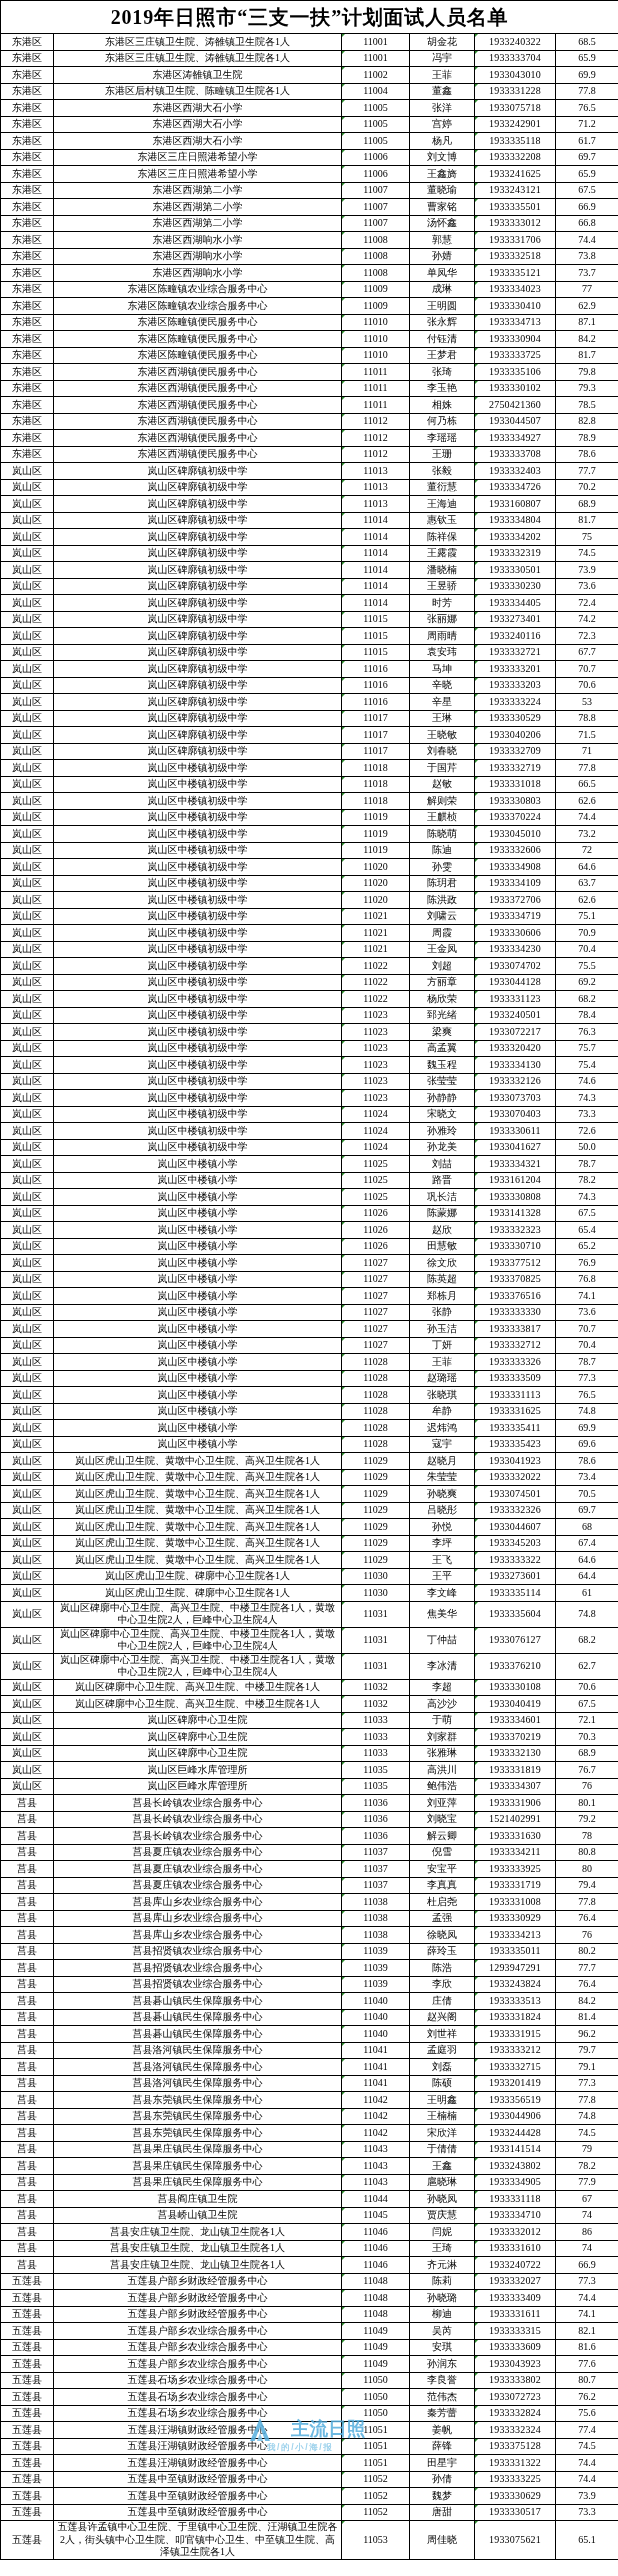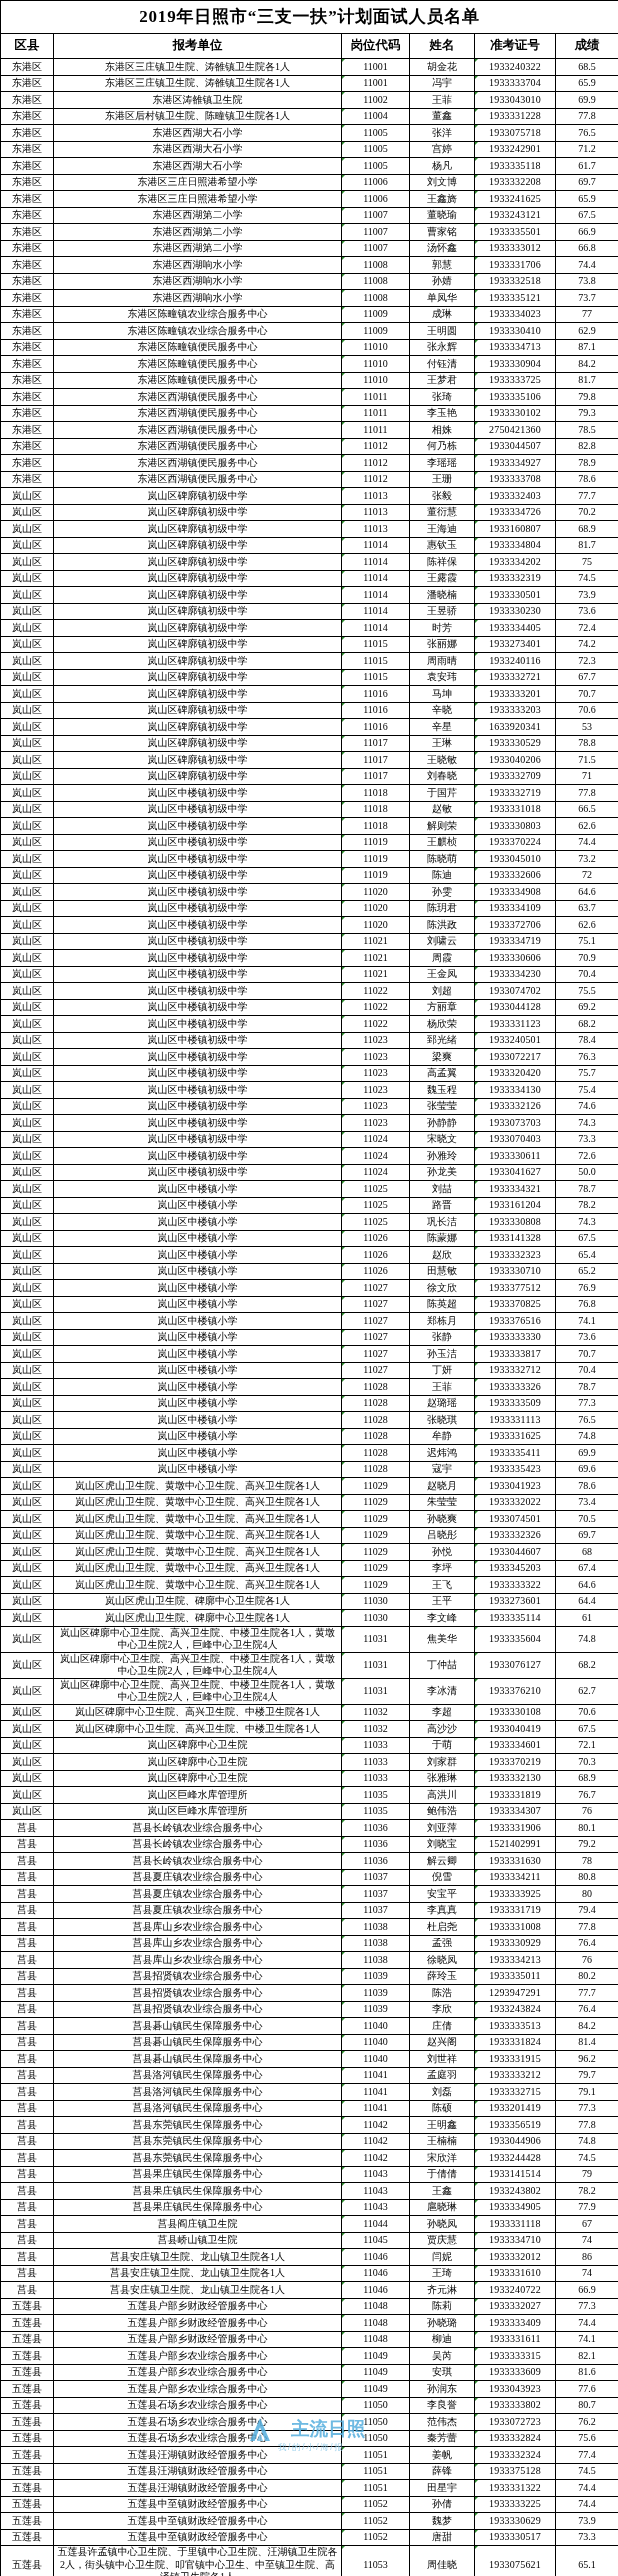"2019年日照市“三支一扶”计划面试人员名单" td.title-cell { font-size: 17px -> 20px }
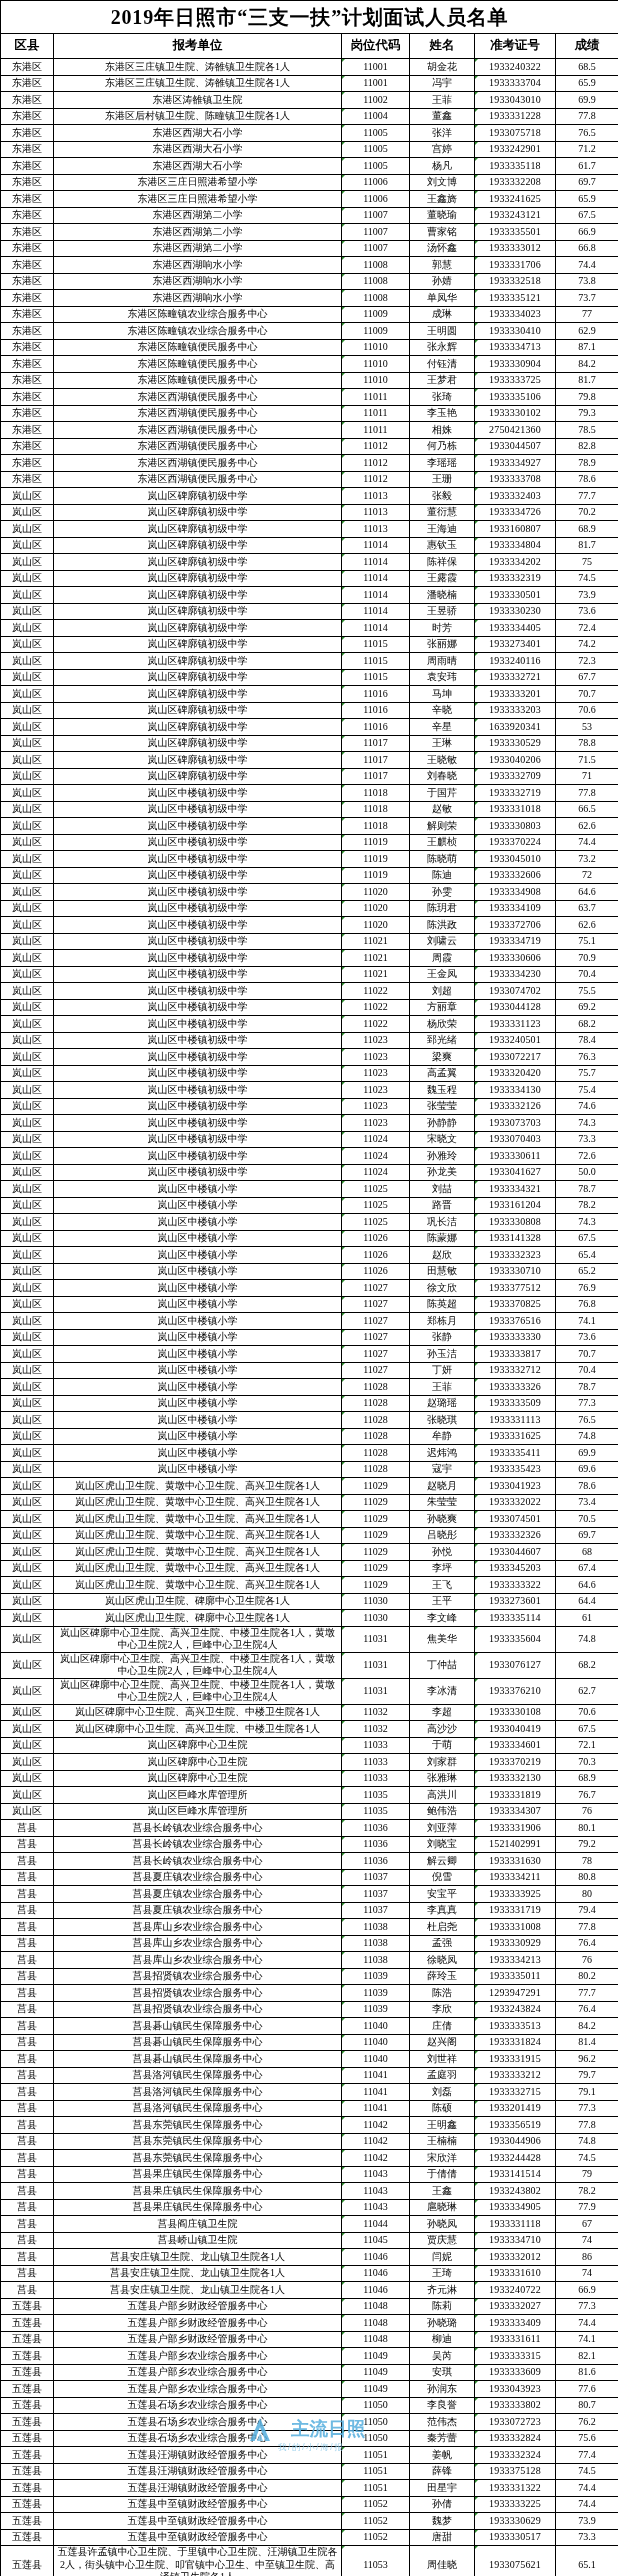"区县" tr.header-row { html: <tr> <td>区县</td> <td>报考单位</td> <td>岗位代码</td> <td>姓名</td> <td>准考证号</td> <td>成绩</td> </tr> -> none }
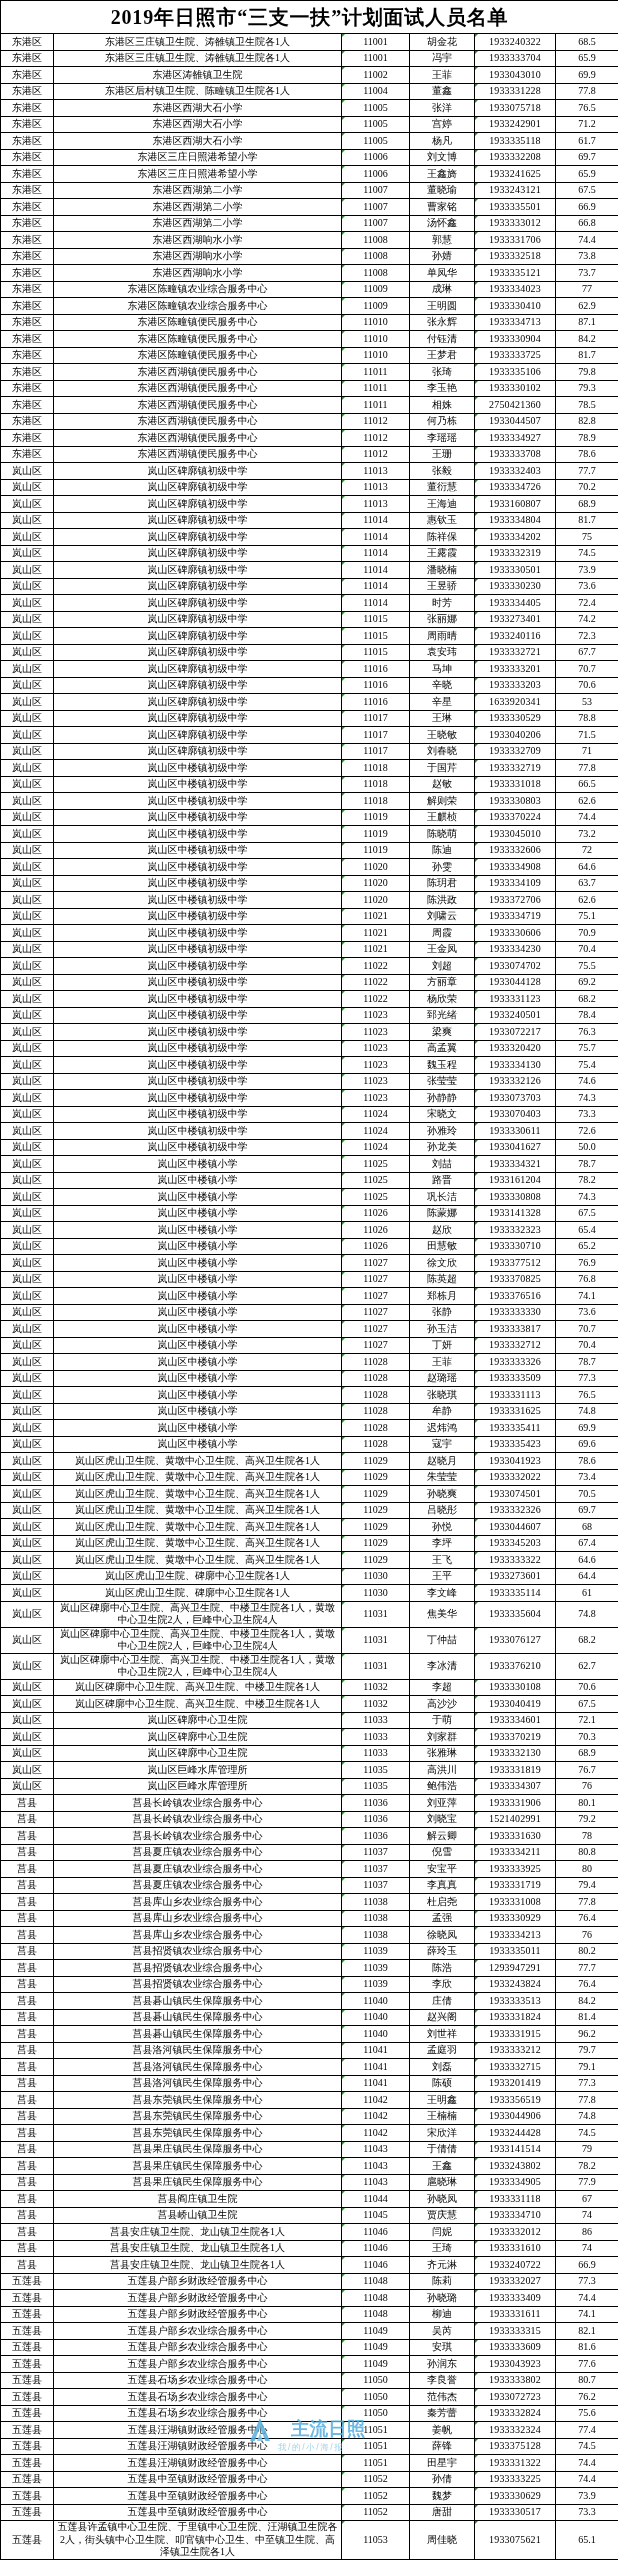"1633920341" td.c-ticket { text: 1633920341 -> 1933333224 }
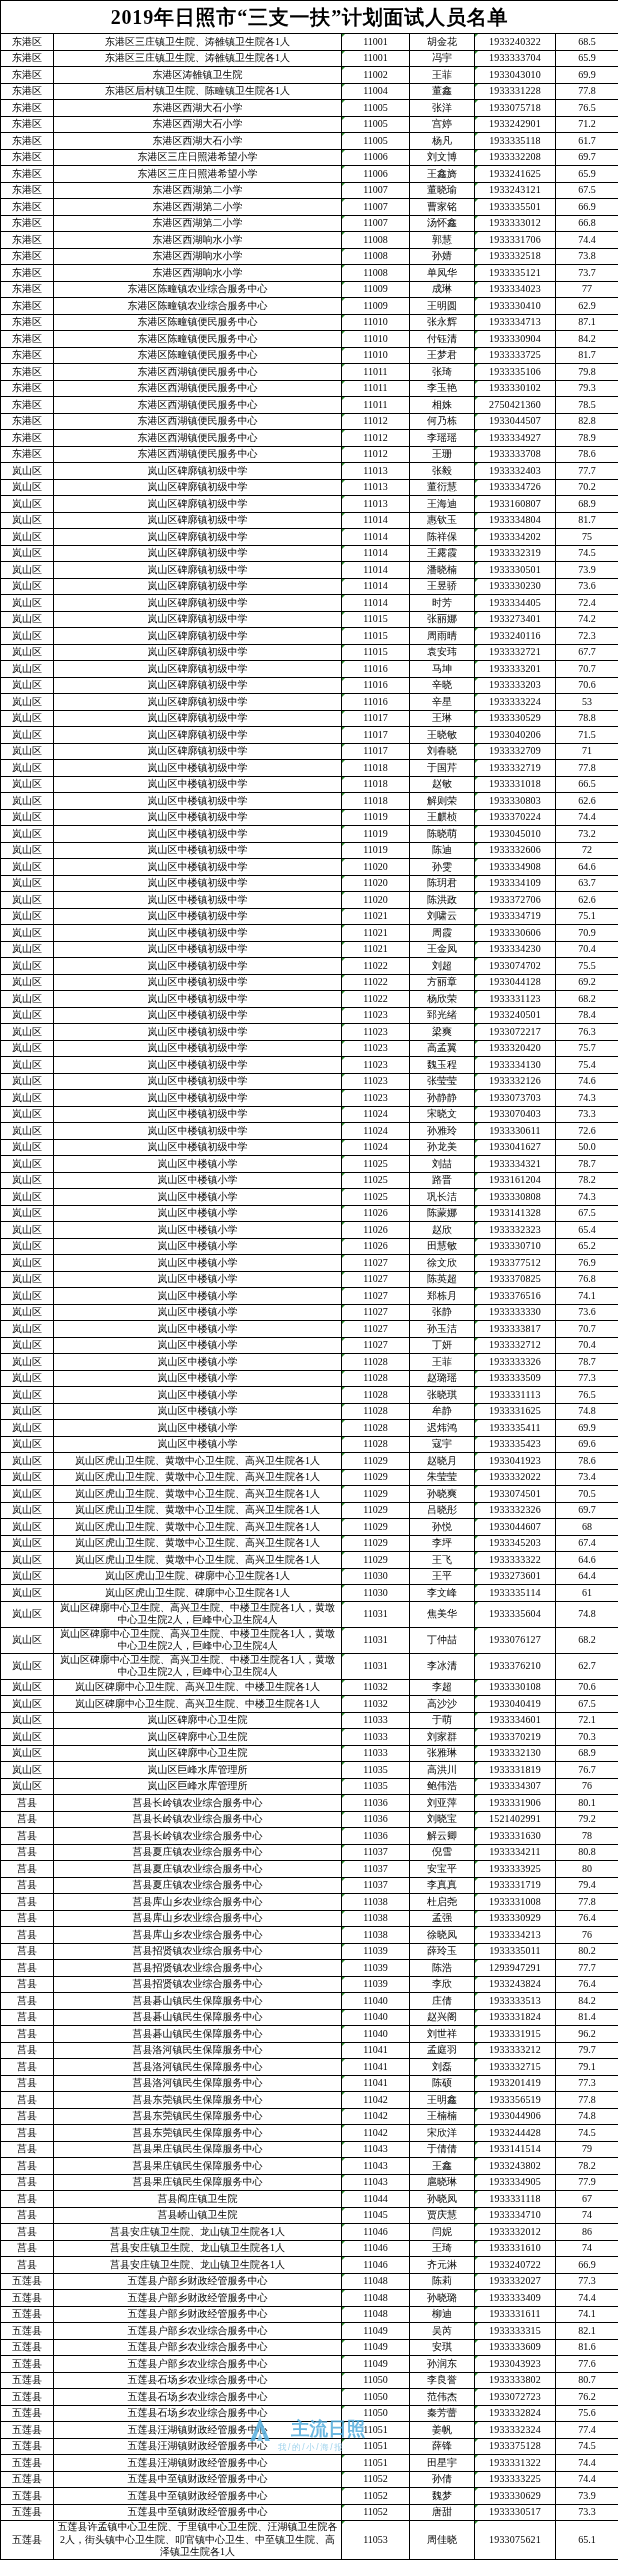"我/的/小/海/报" .wm-sub { font-weight: none -> bold; margin-left: 31px -> 20px }
